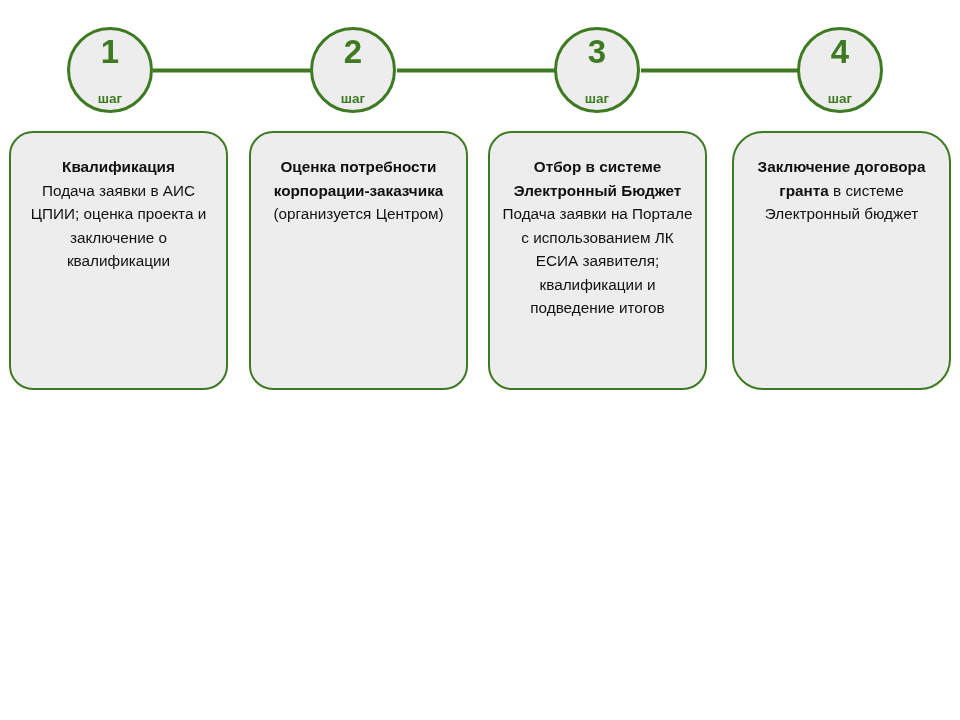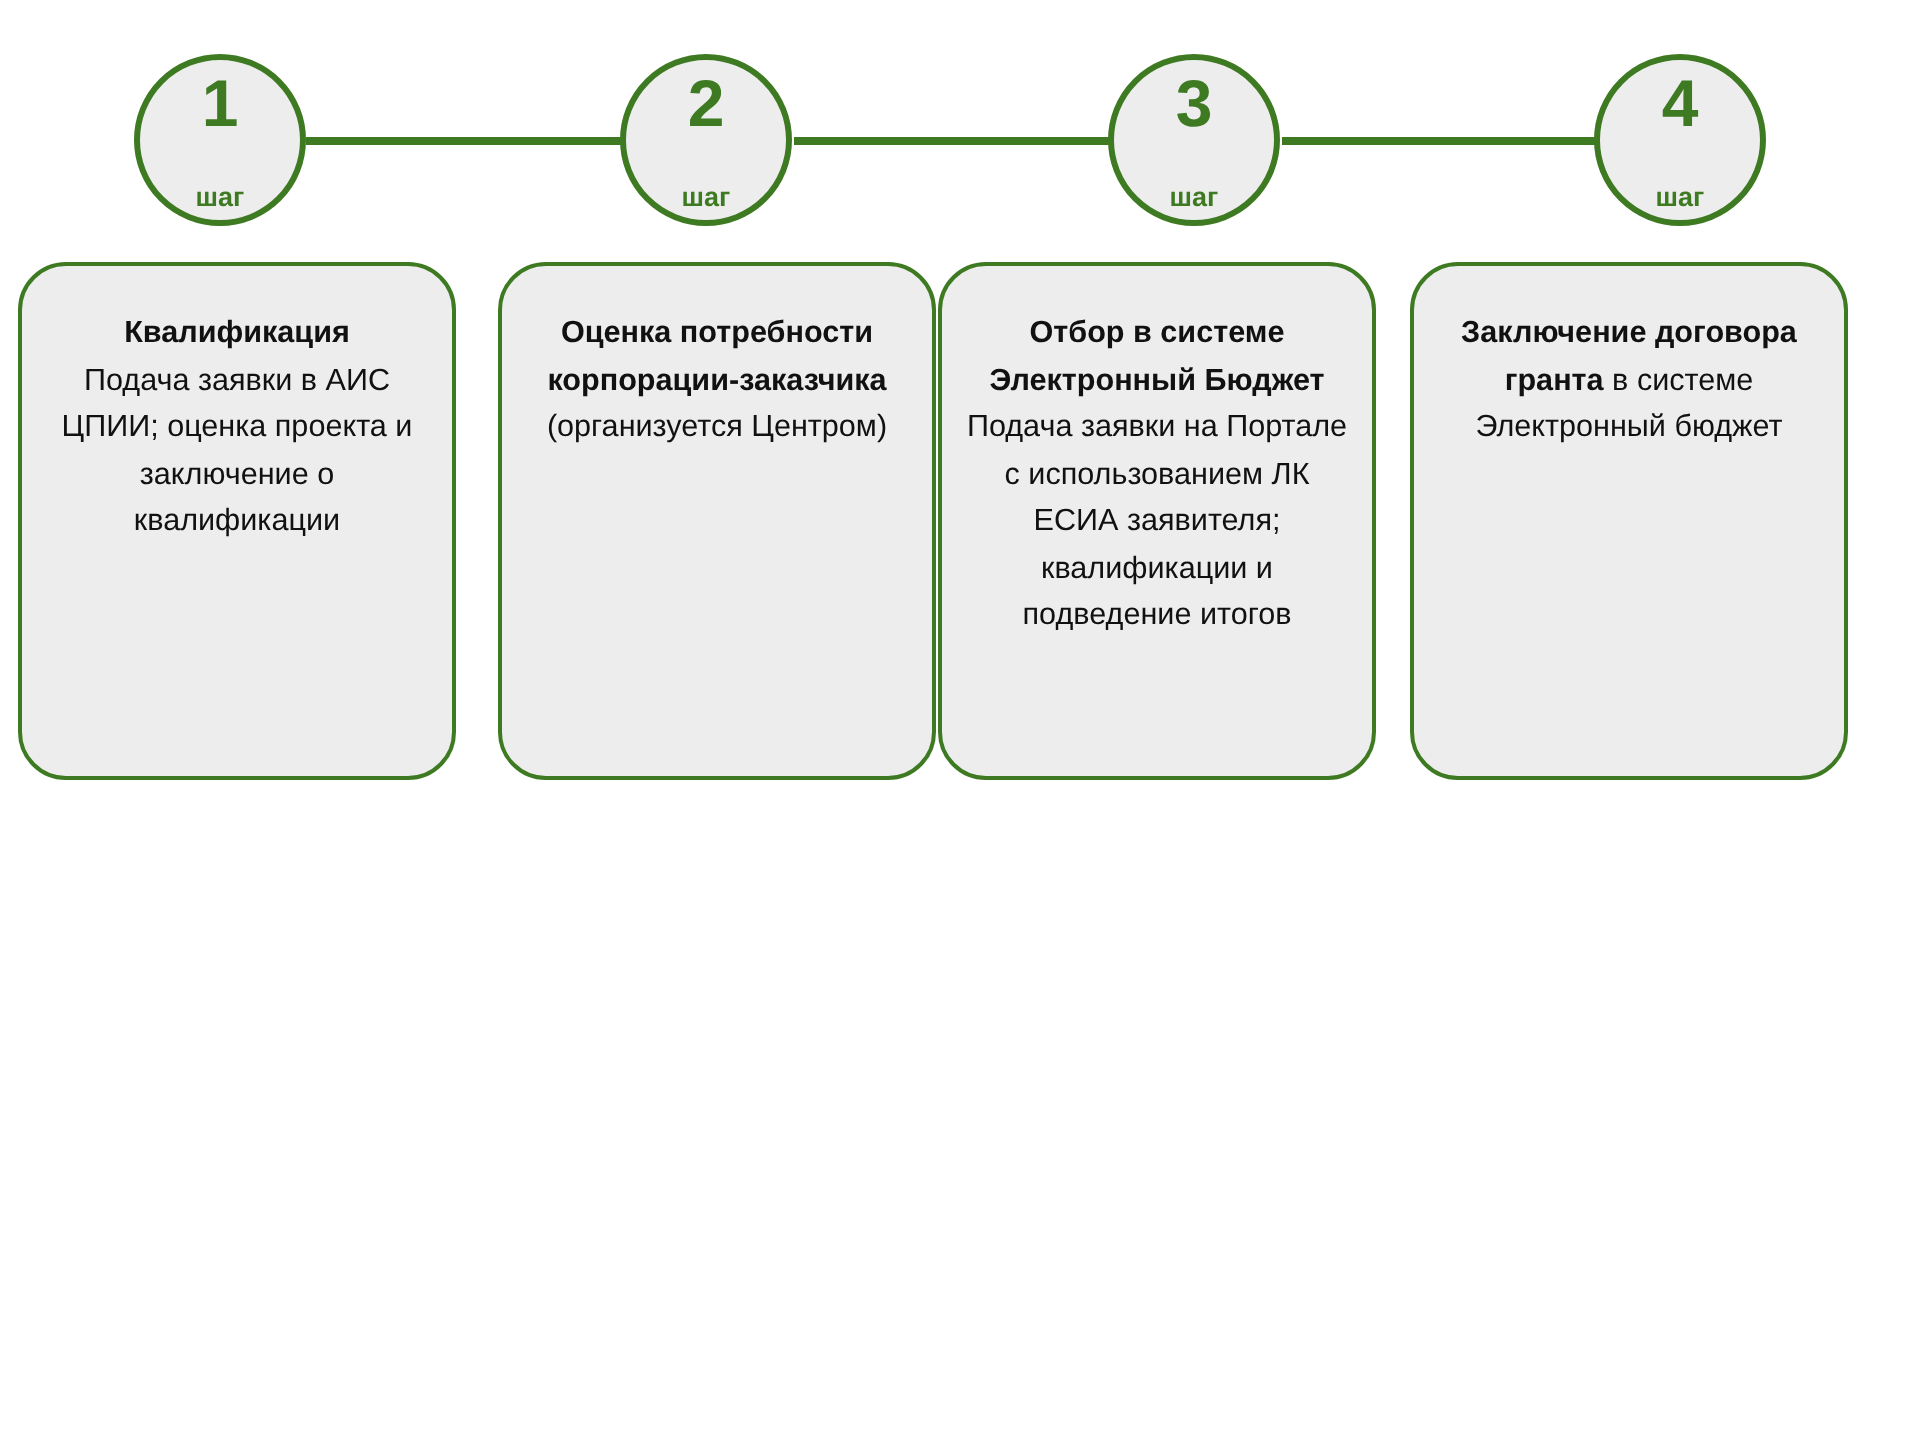"Отбор в системе Электронный Бюджет" div.card { left: 469px -> 488px }
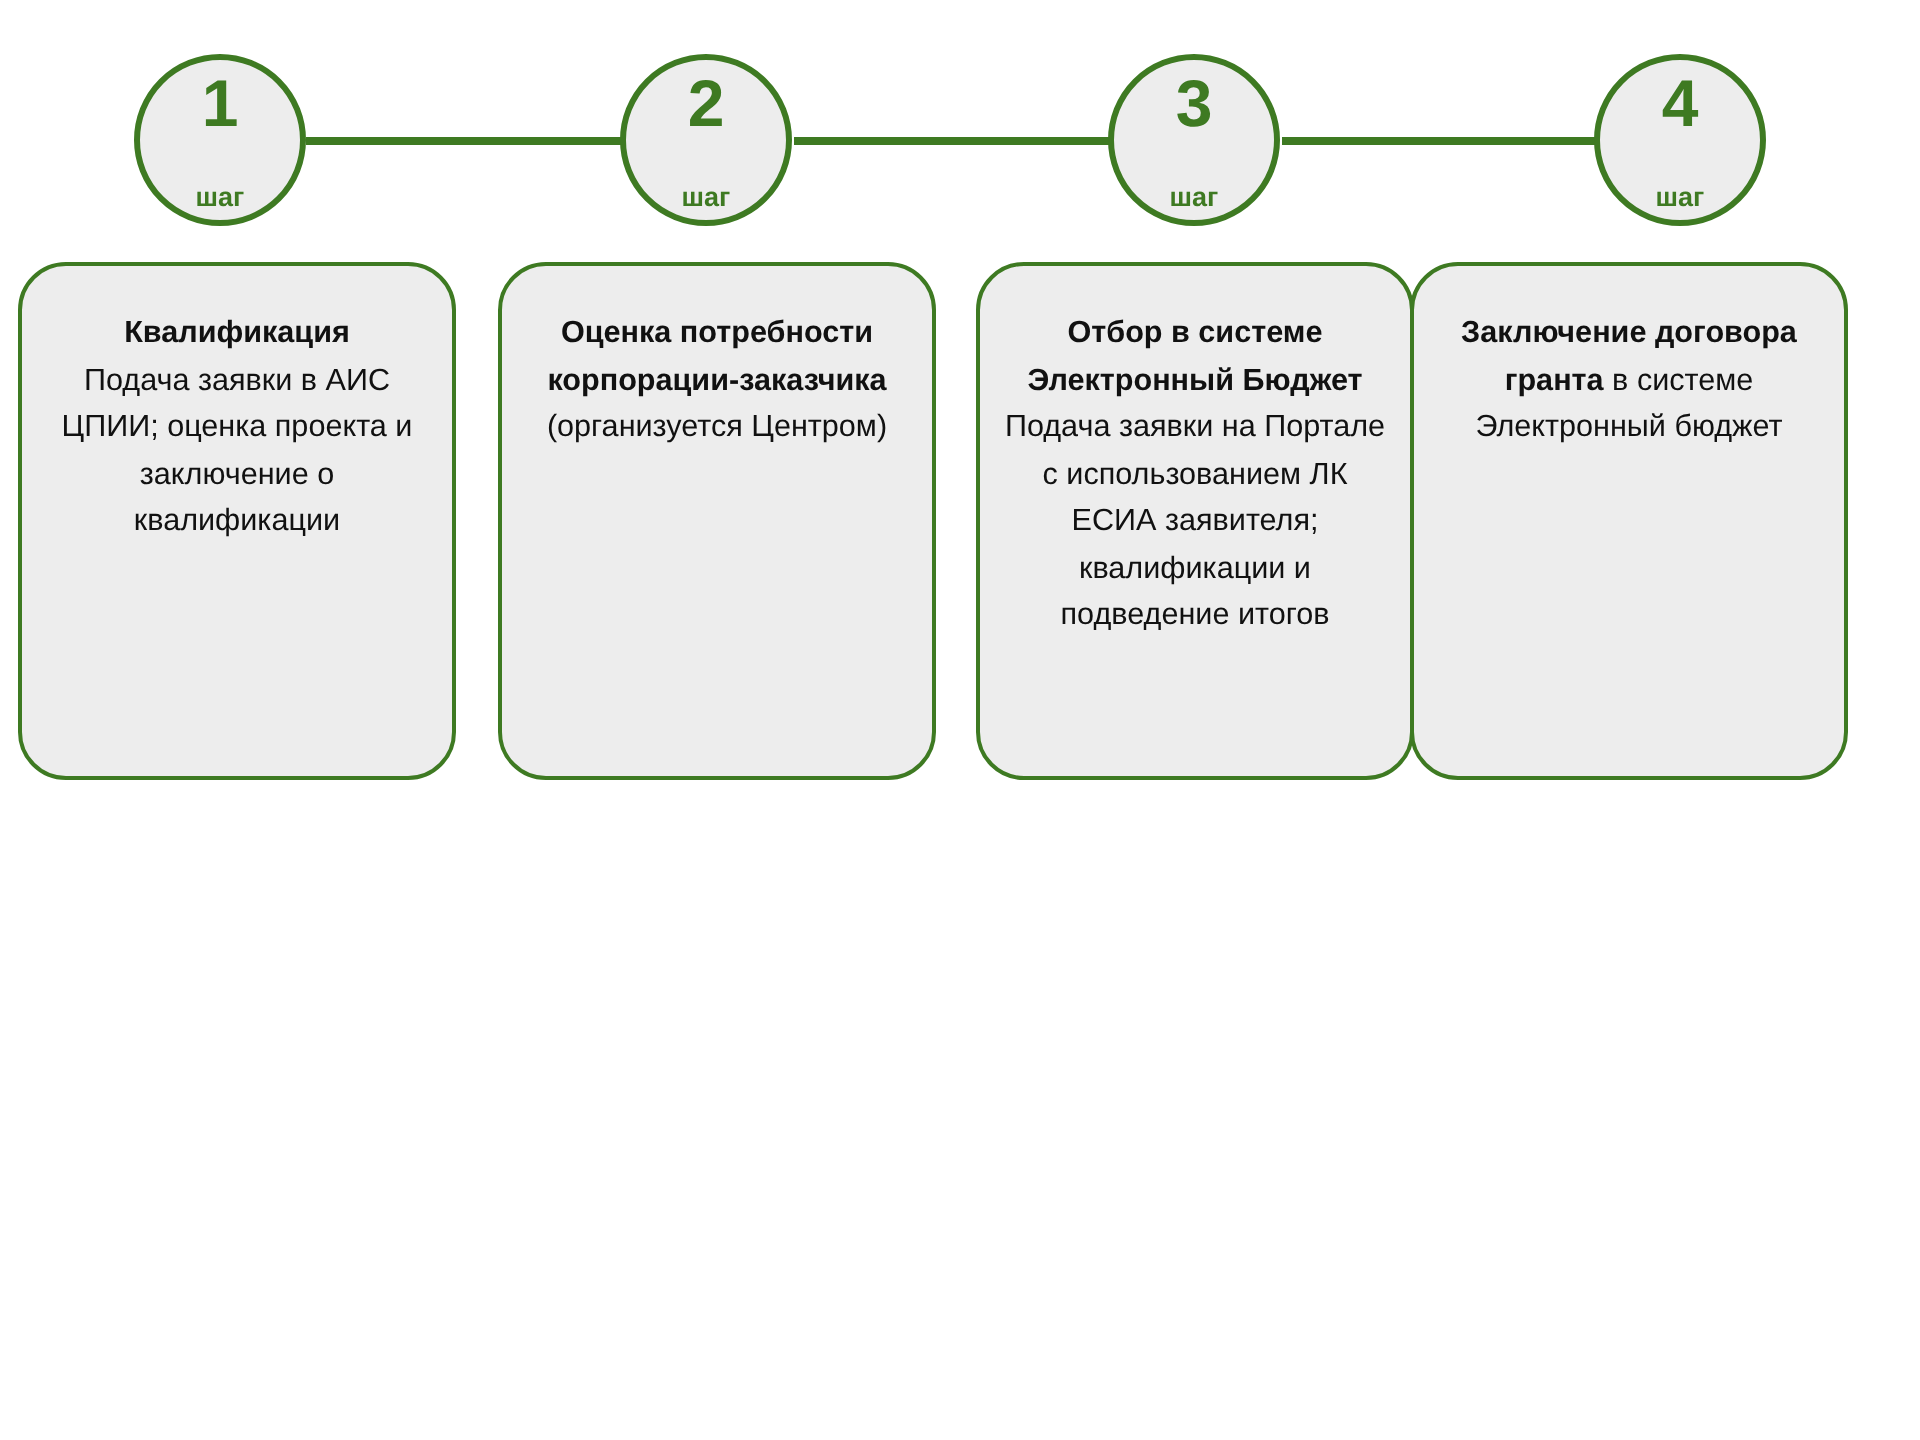"Заключение договора гранта в системе" div.card { border-radius: none -> 31px; left: 705px -> 732px }
